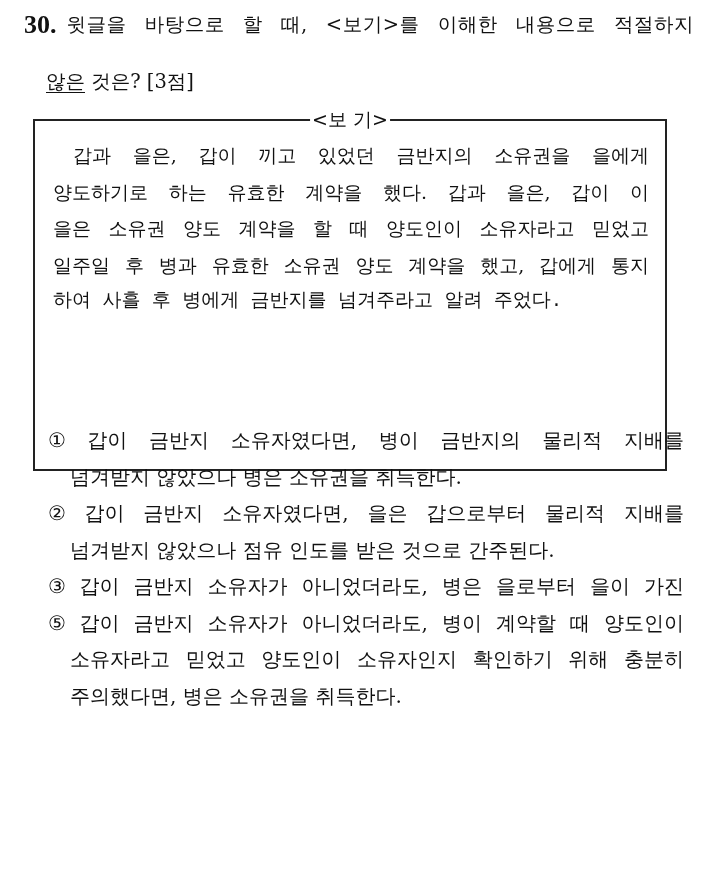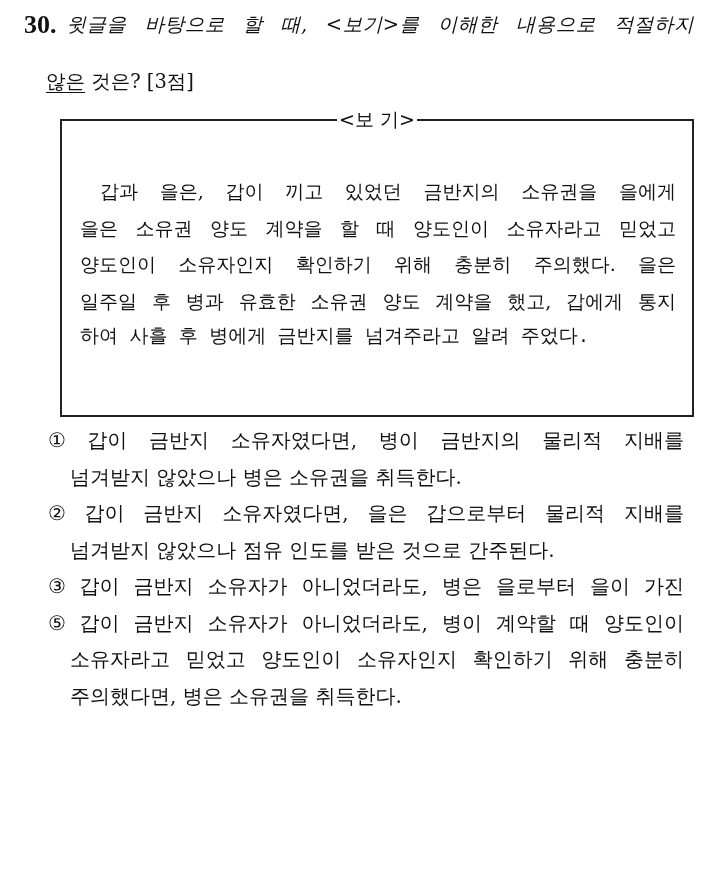"윗글을 바탕으로 할 때, <보기>를" .q-stem-a { font-style: italic -> none }
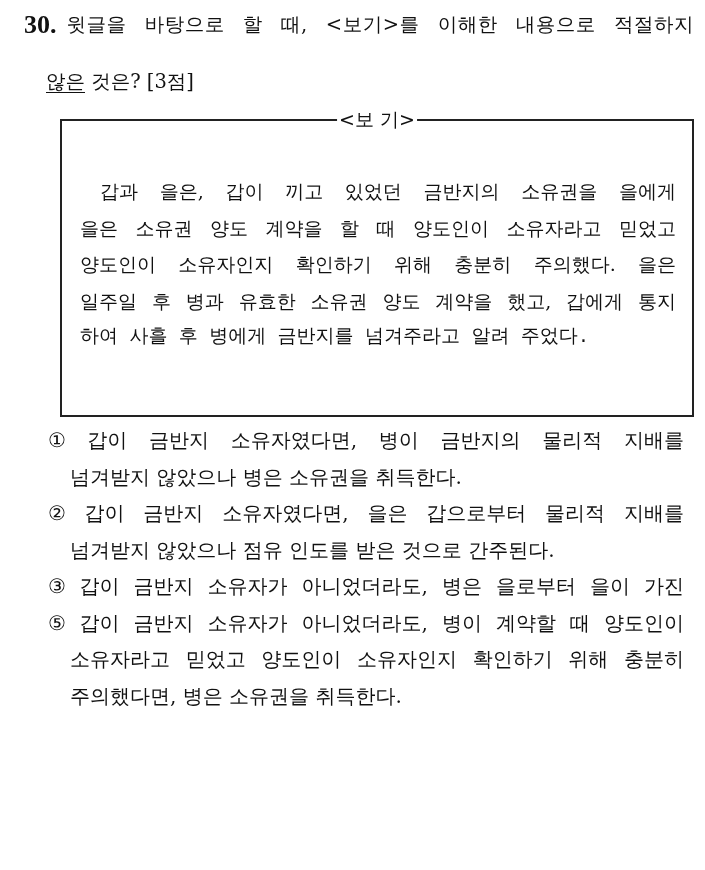"<보 기>" .box { height: 298px -> 352px; left: 60px -> 33px }
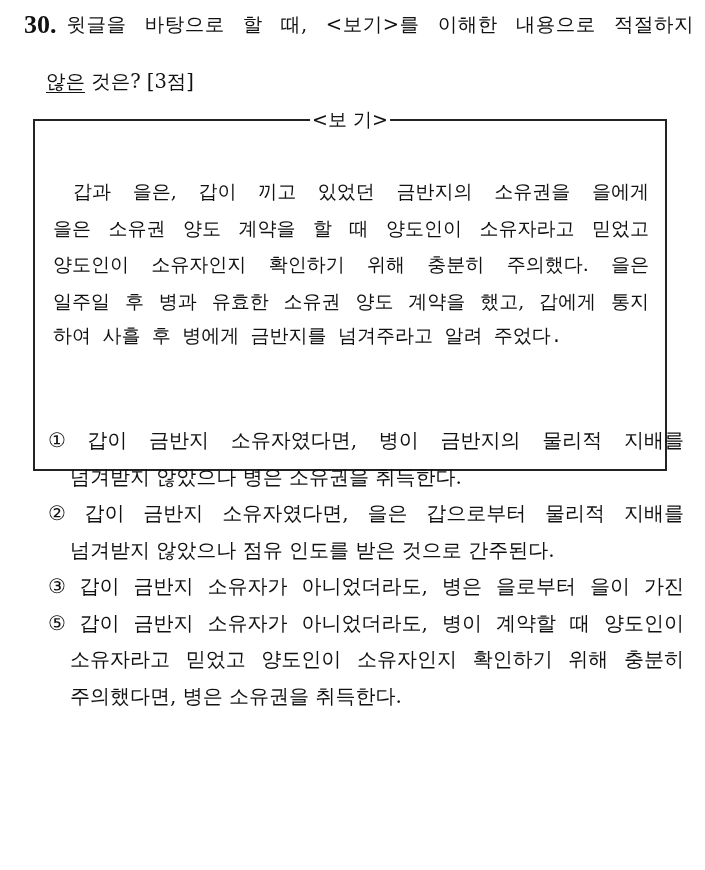"갑과 을은, 갑이 끼고 있었던" .box-body { margin-top: 36px -> none }
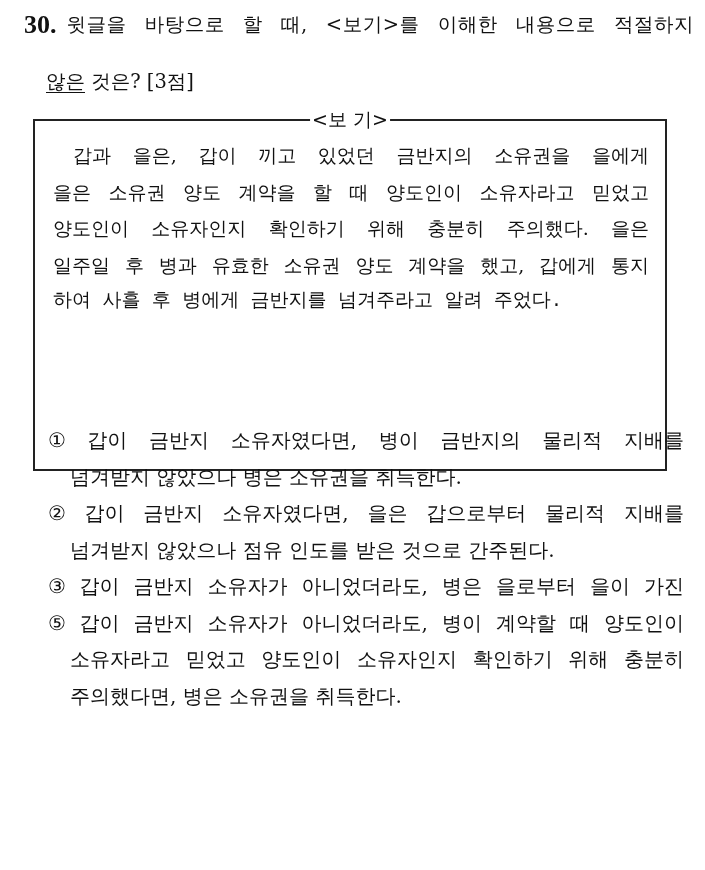"양도하기로 하는 유효한 계약을 했다." span.box-line { html: none -> <span>양도하기로 하는 유효한 계약을 했다. 갑과 을은, 갑이 이</span> }
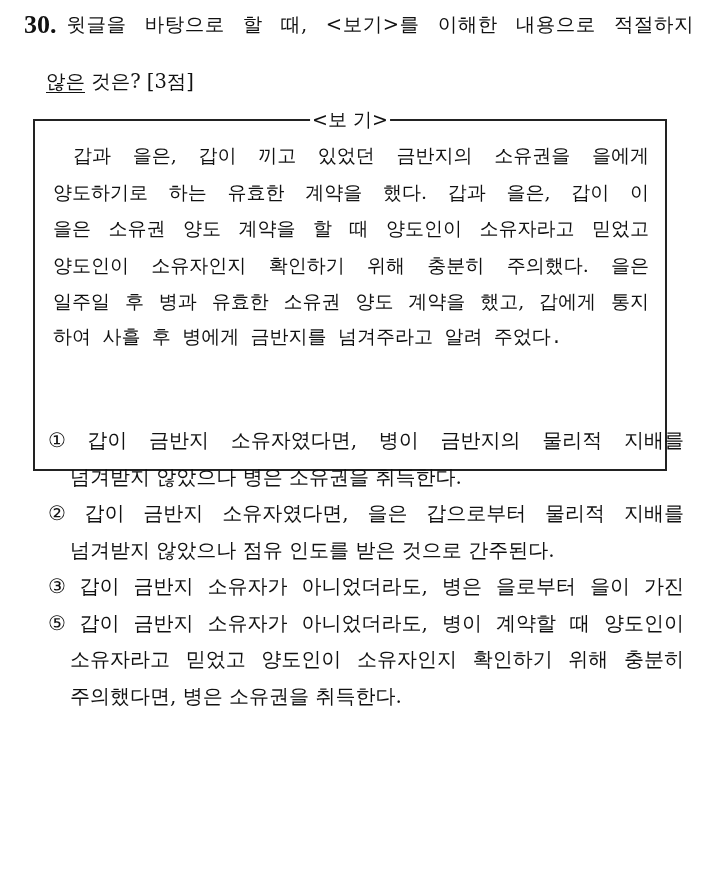"양도인이 소유자인지 확인하기 위해 충분히" span.box-line { html: <span>양도인이 소유자인지 확인하기 위해 충분히 주의했다. 을은</span> -> none }
